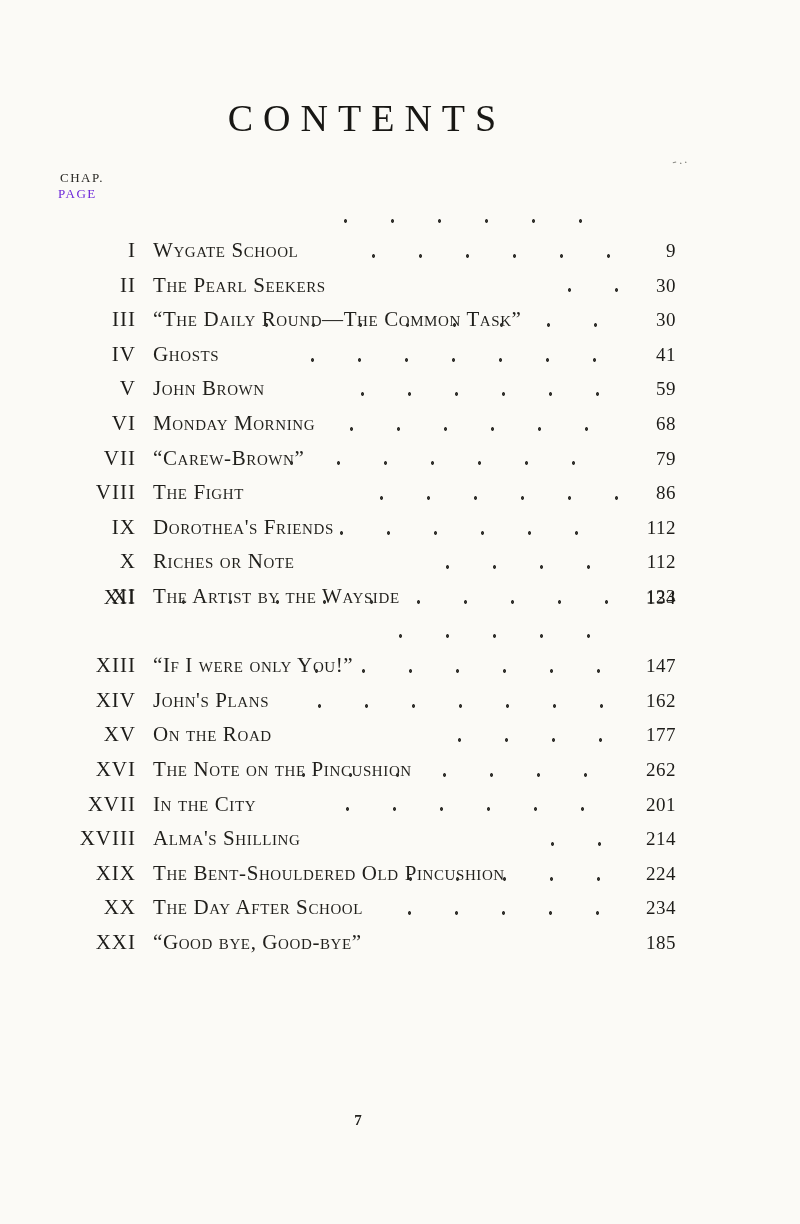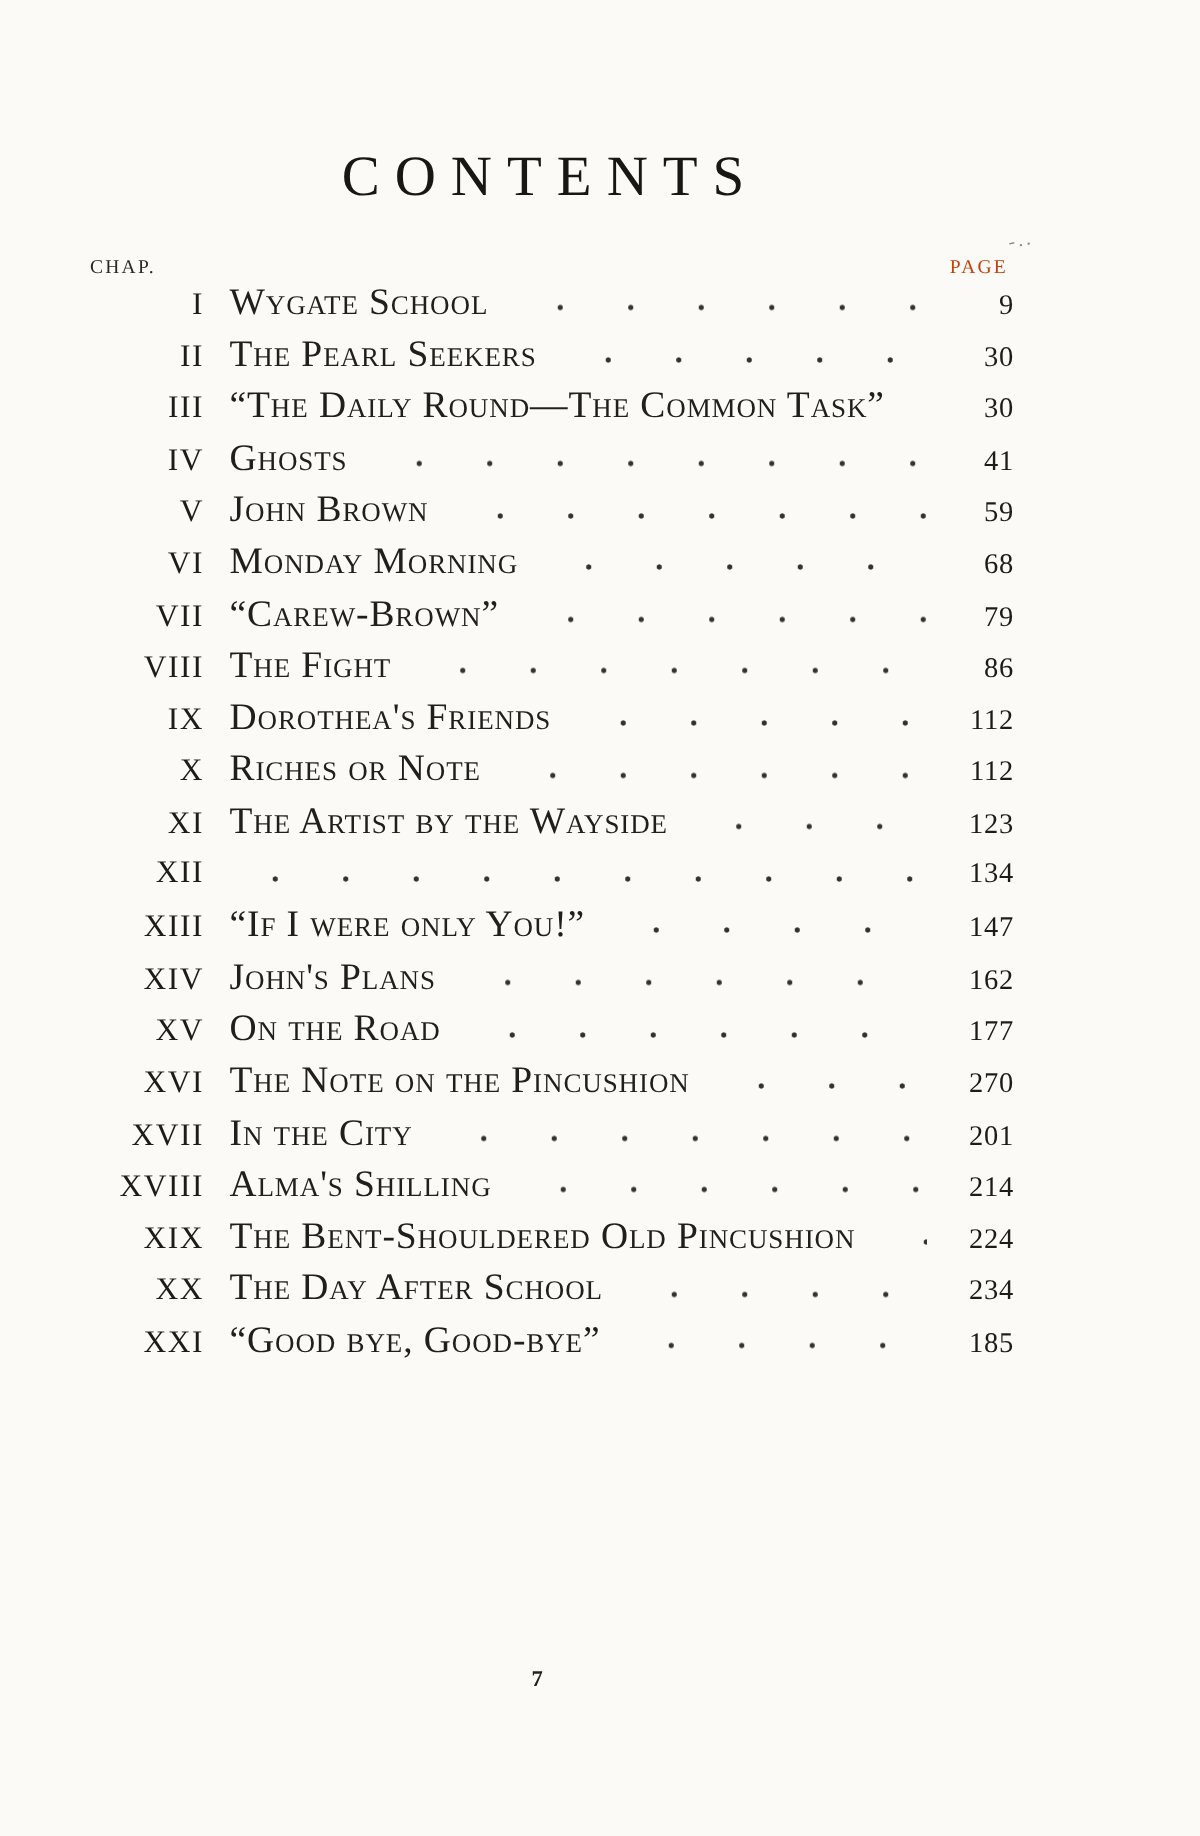"CHAP." .col-headers { flex-direction: none -> column }
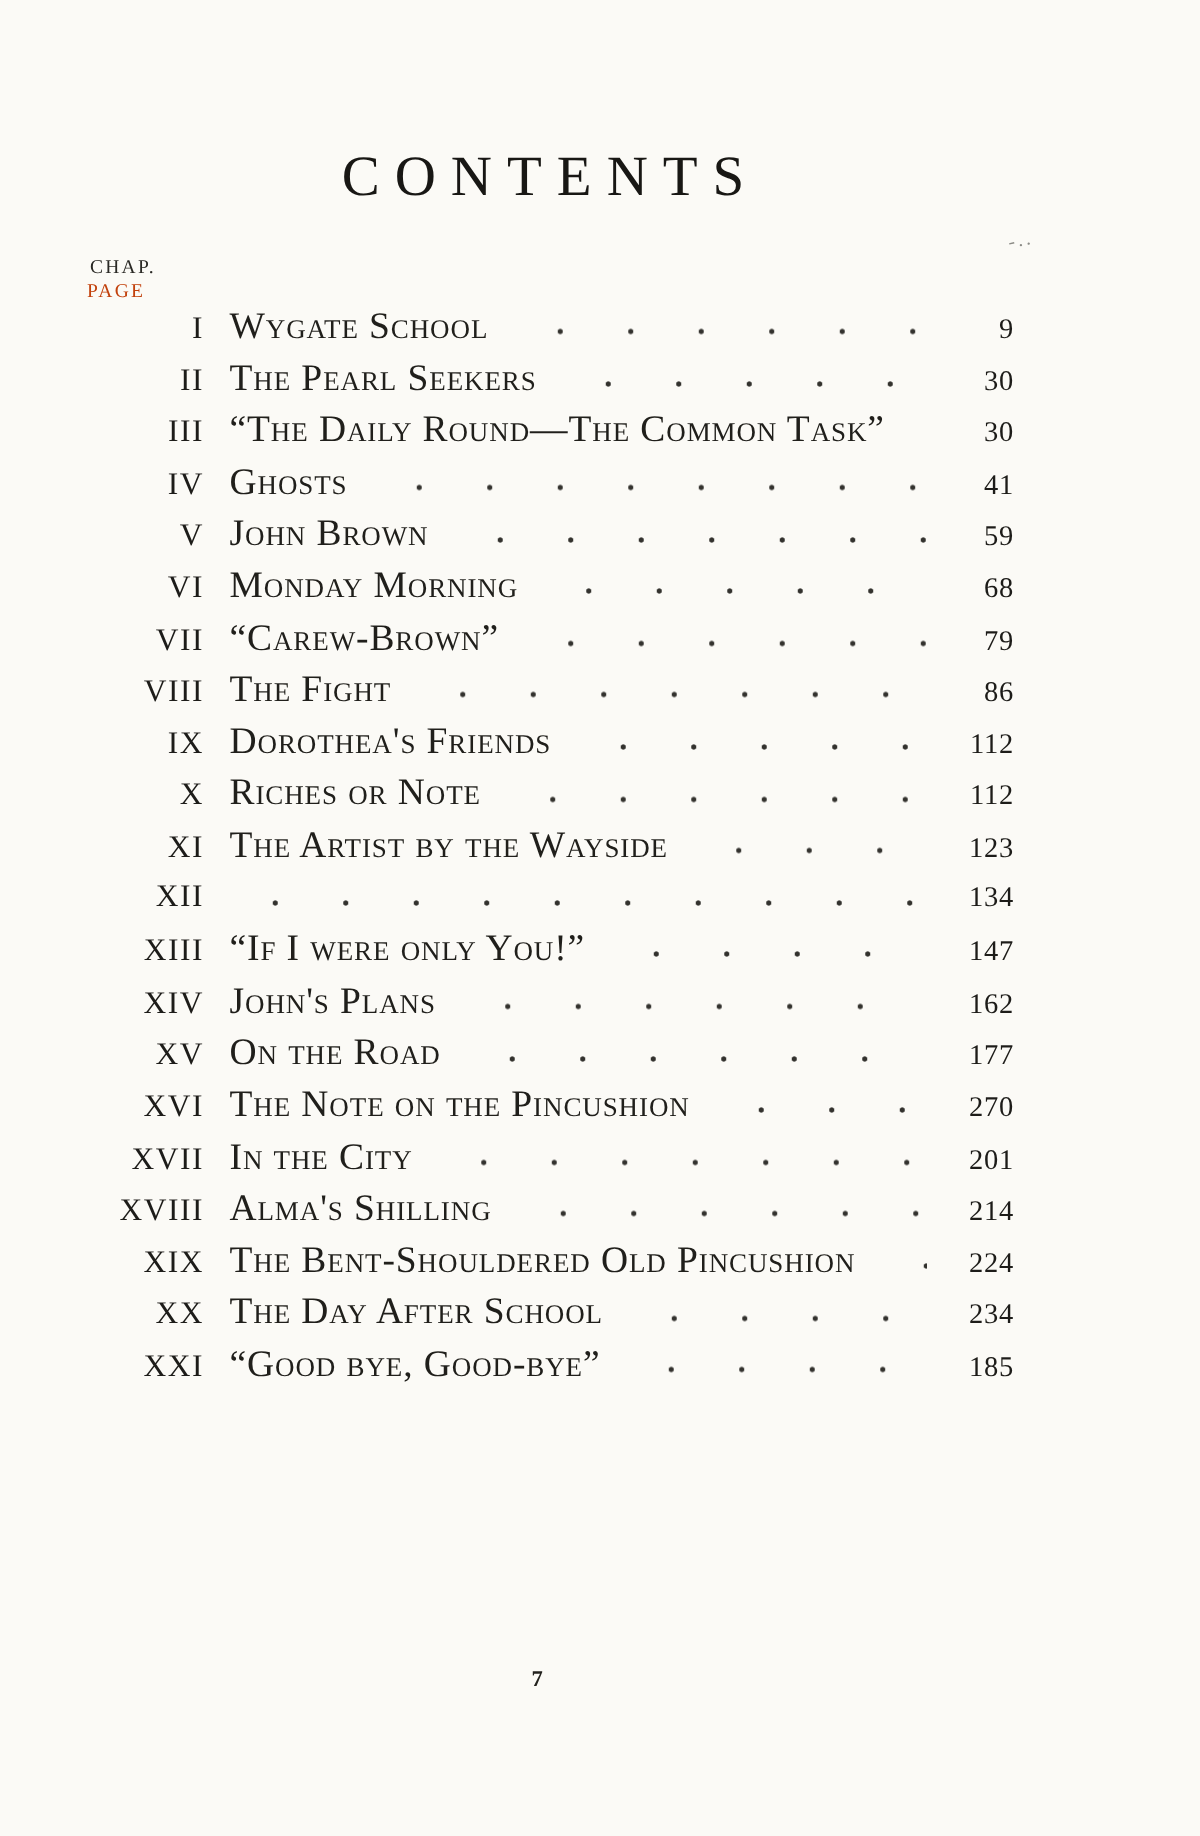"PAGE" .col-headers .page-h { color: #c2410c -> #6d28d9 }
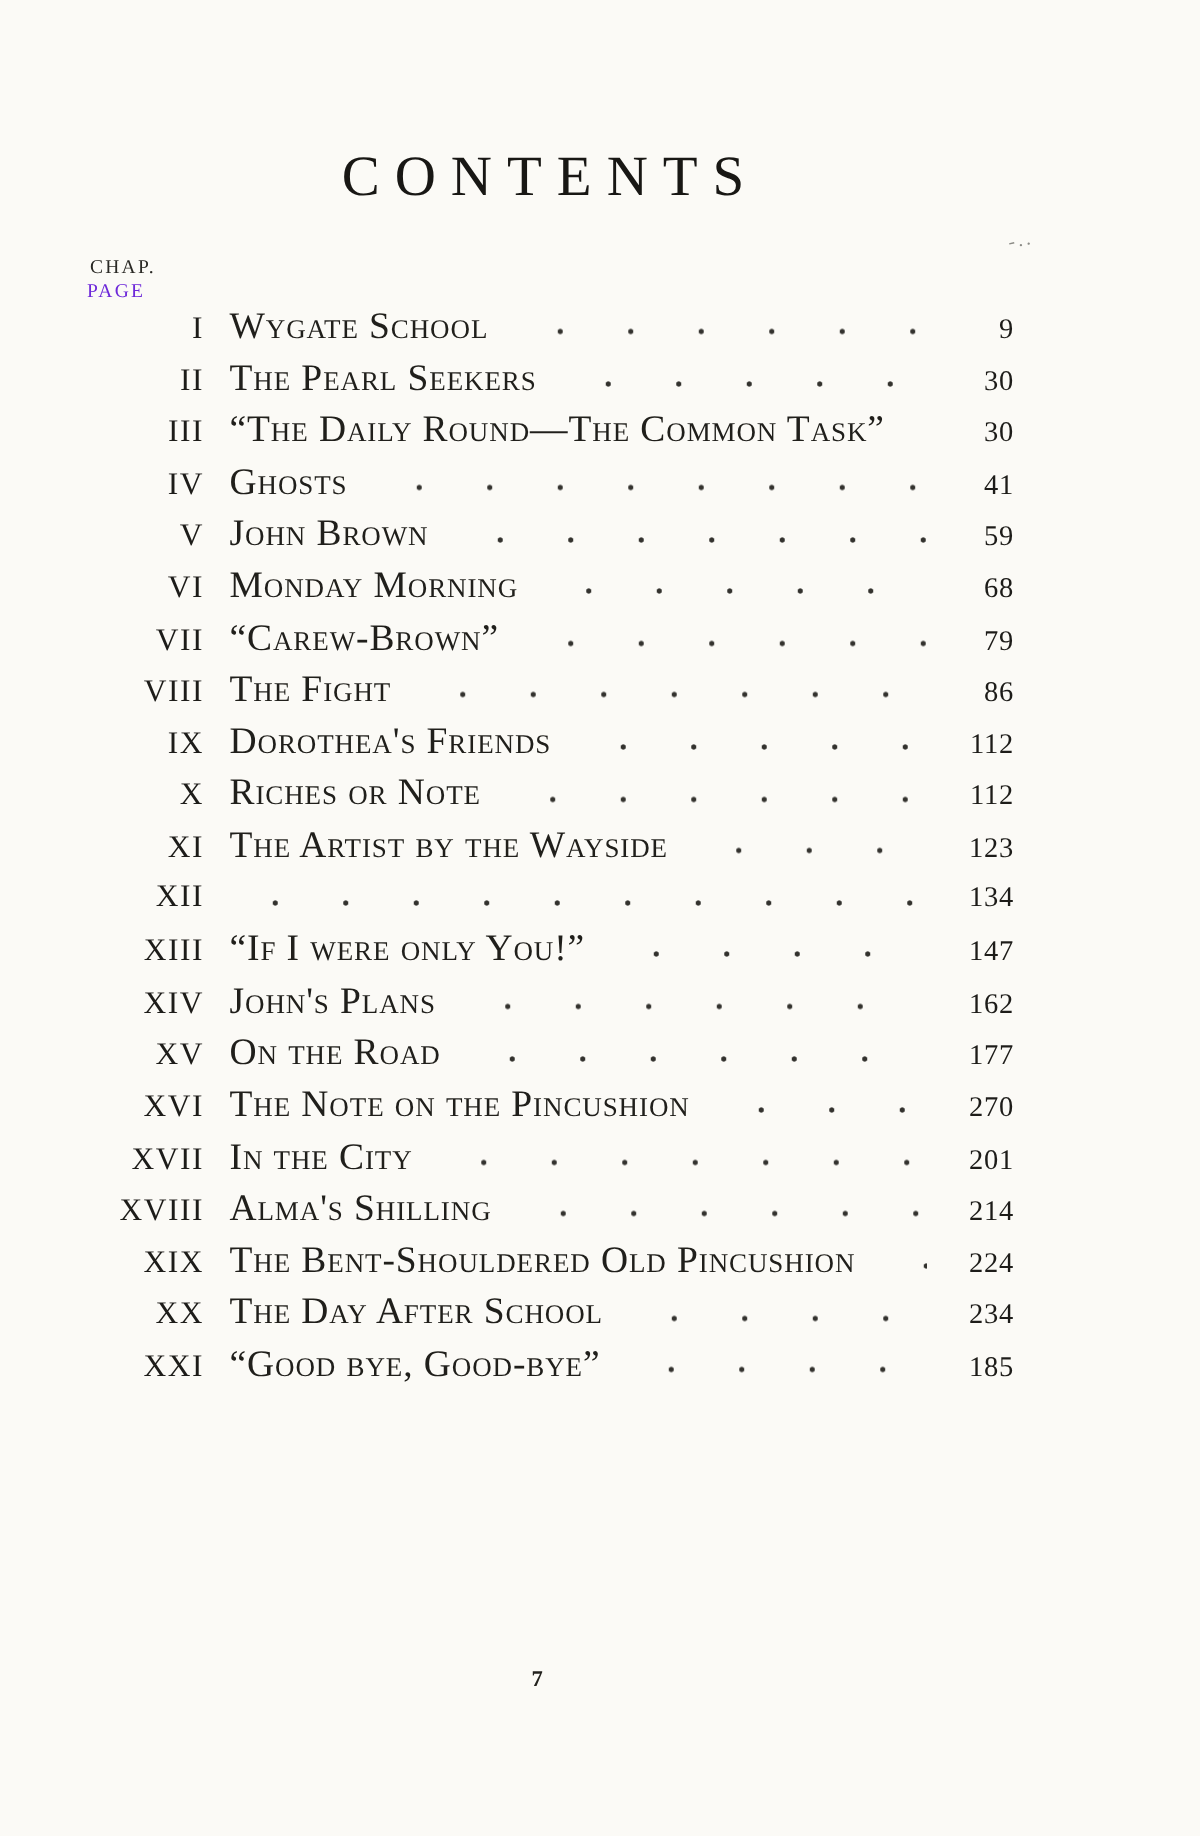"Wygate School" .chap-title { font-size: 25px -> 21px; margin-top: none -> 34px }
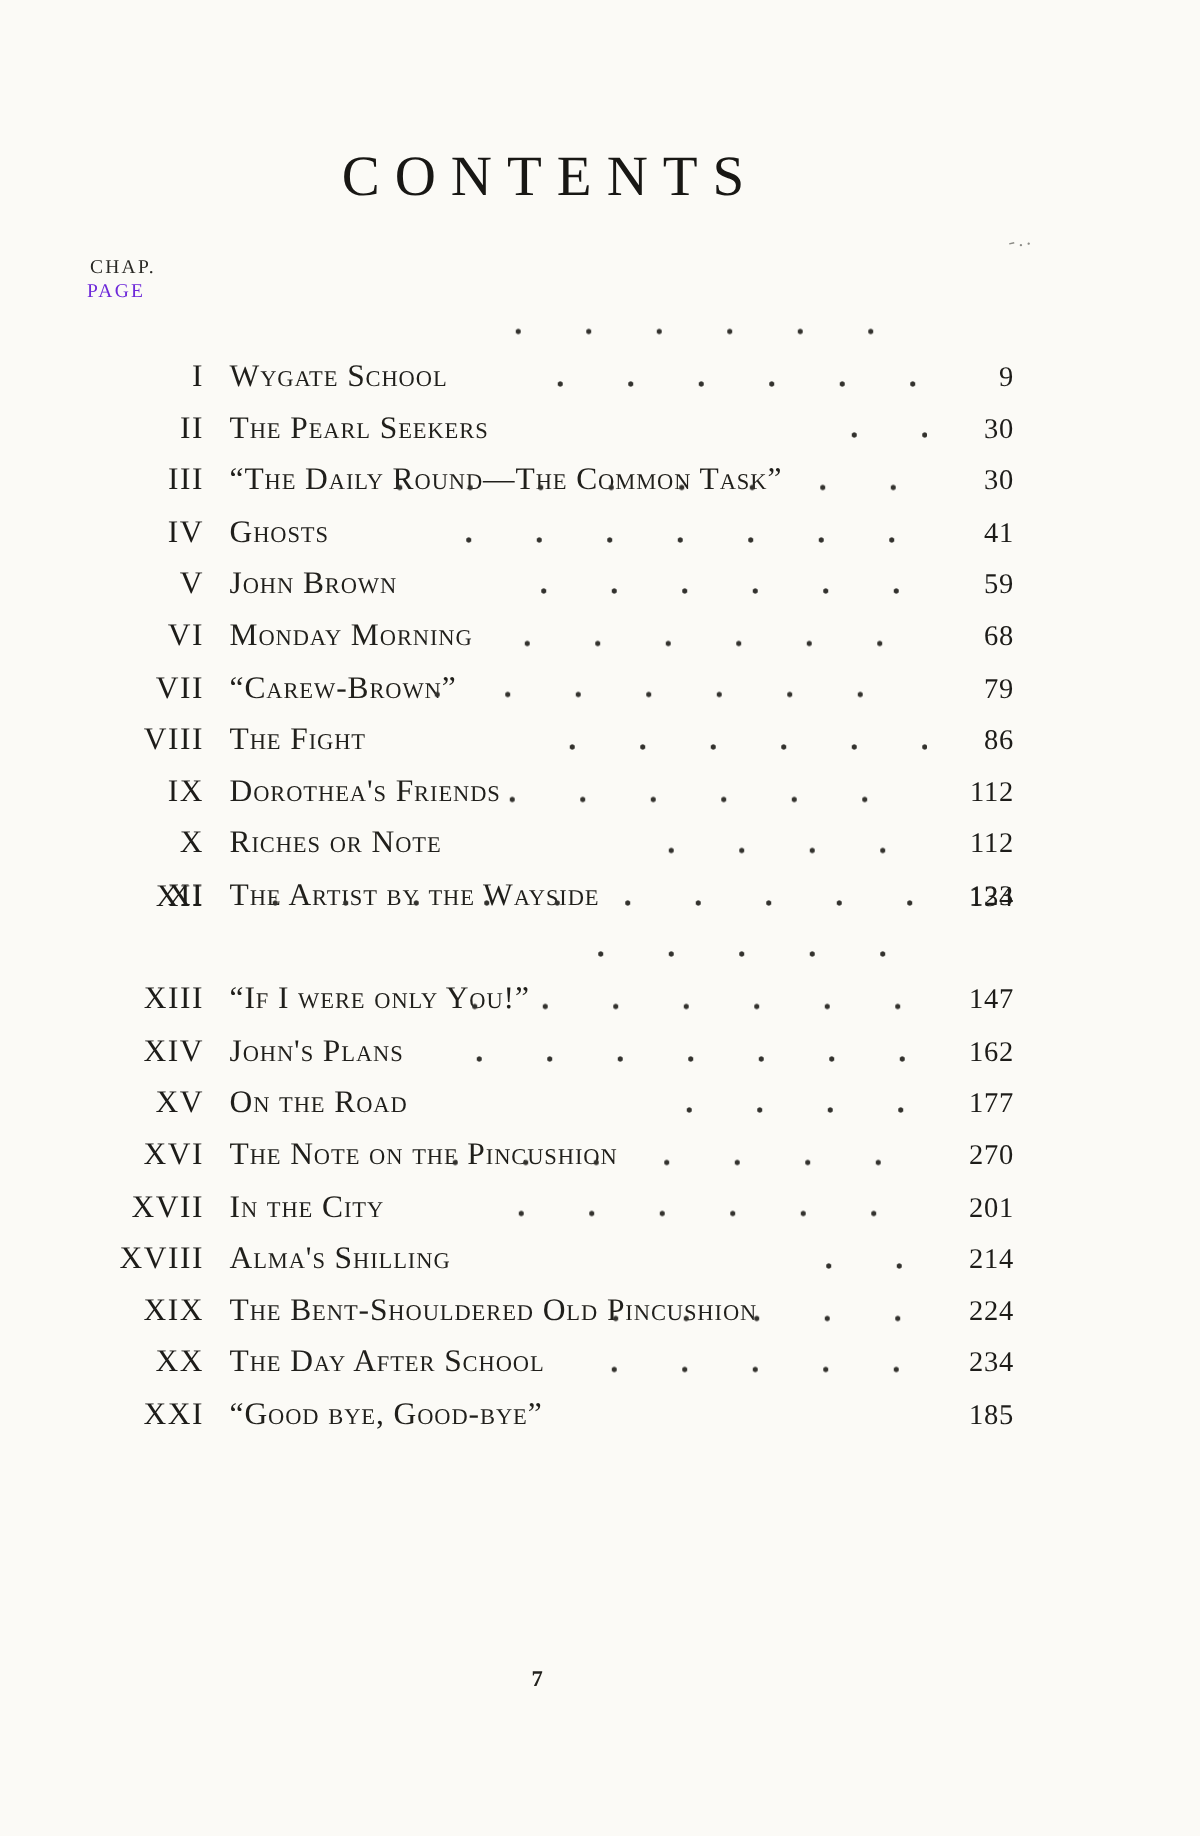"270" span.page-num { text: 270 -> 262 }
